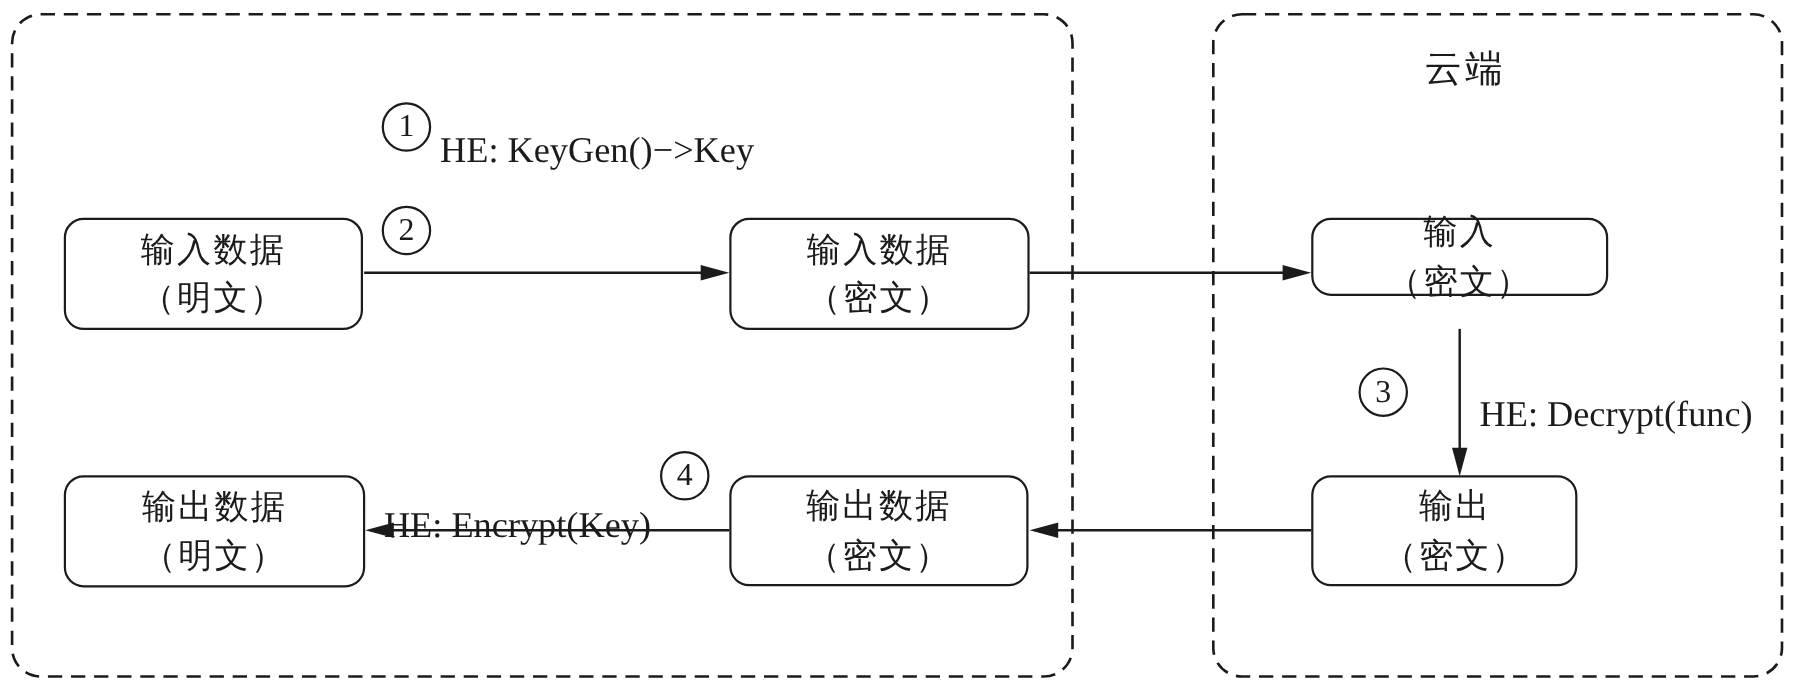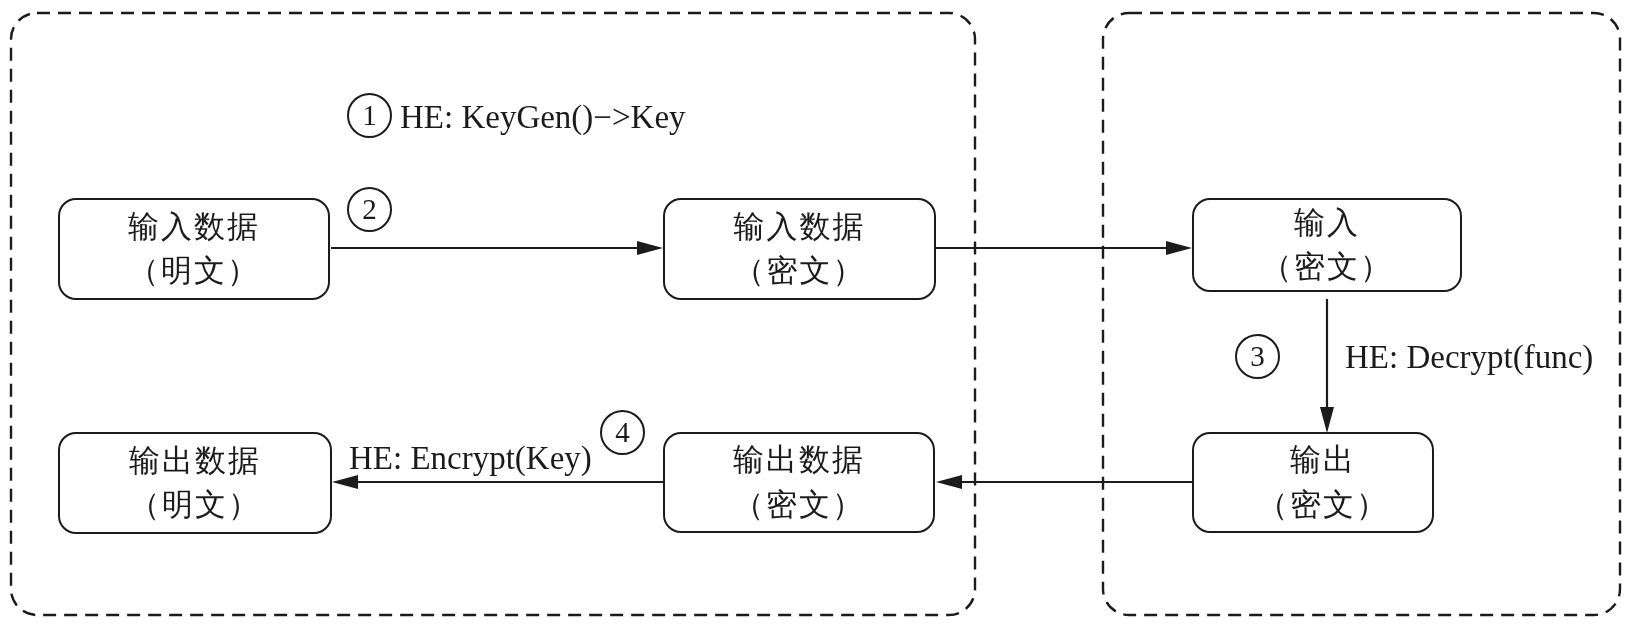"云端" div.region-title { html: none -> <div>云端</div> }
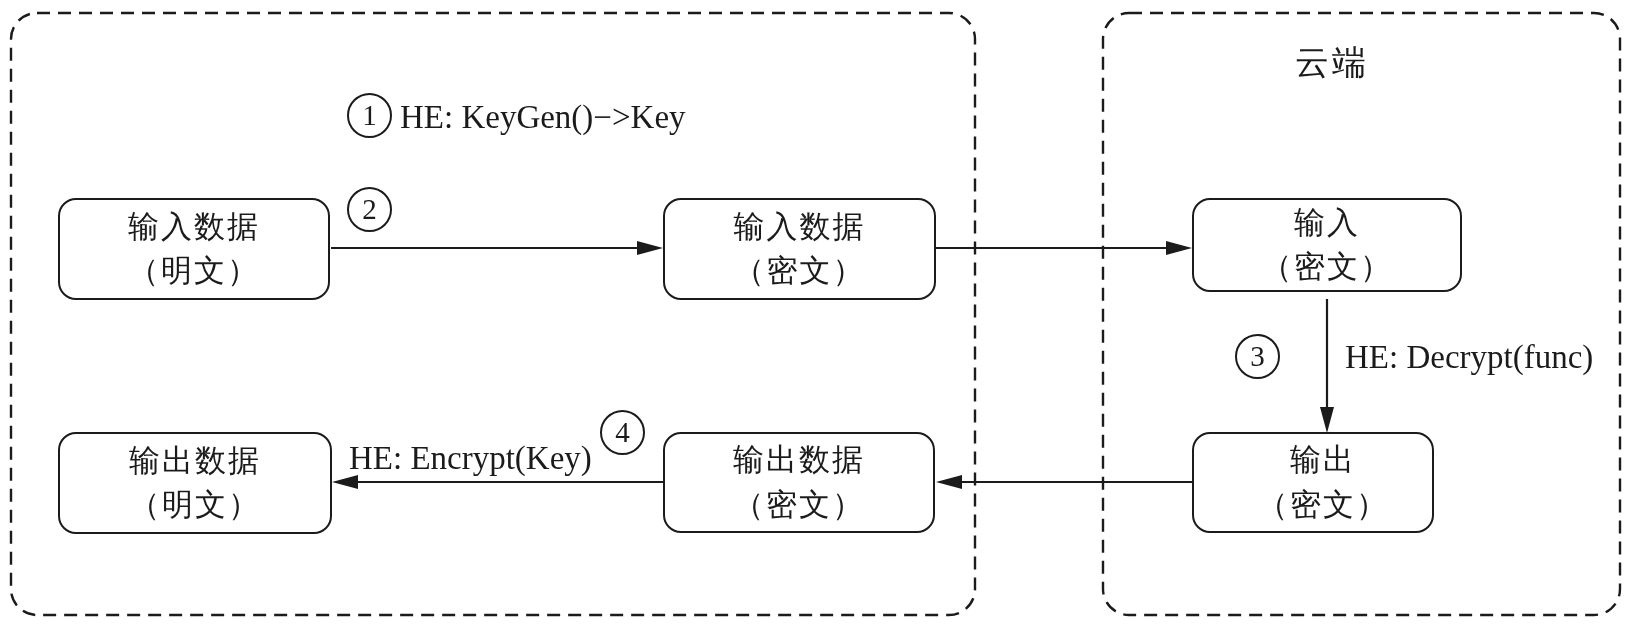"HE: KeyGen()−>Key" .step-text { margin-top: none -> 20px }
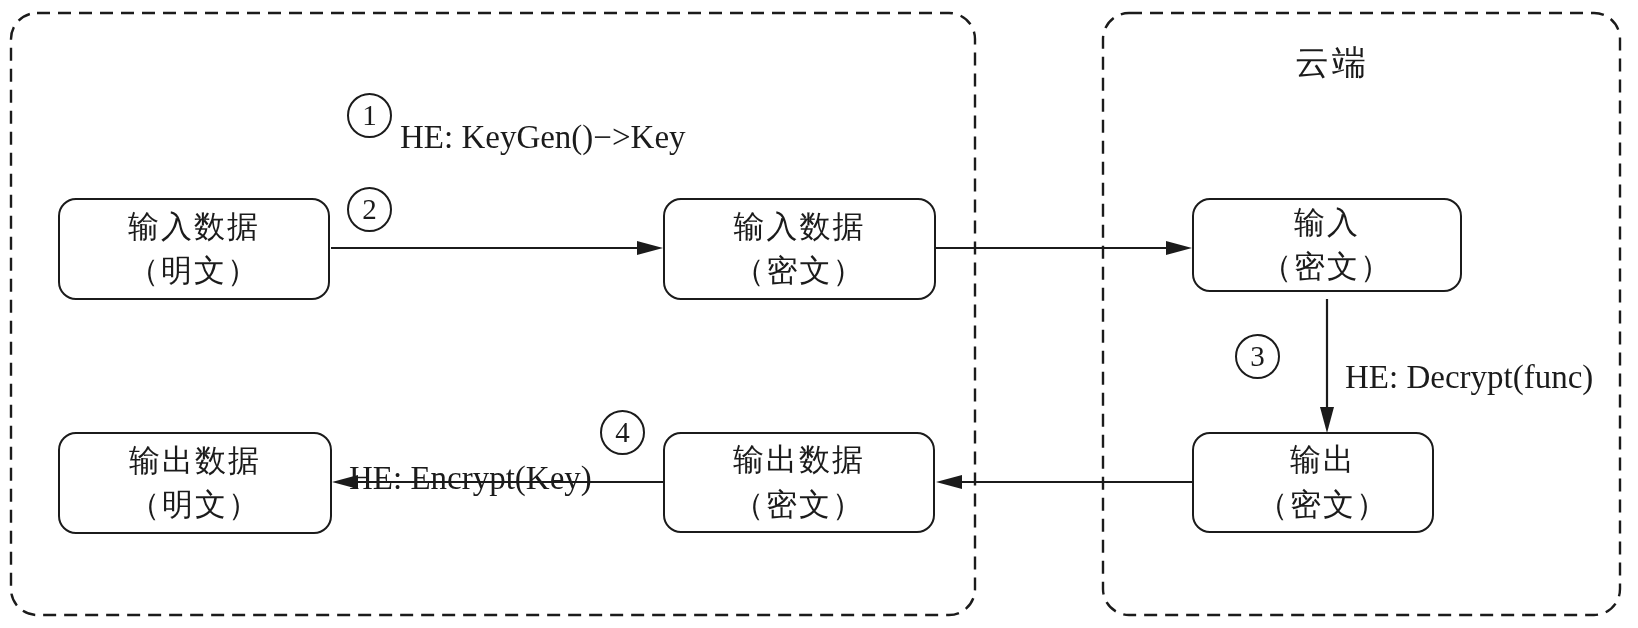"输入" div.node { height: 94px -> 71px }
